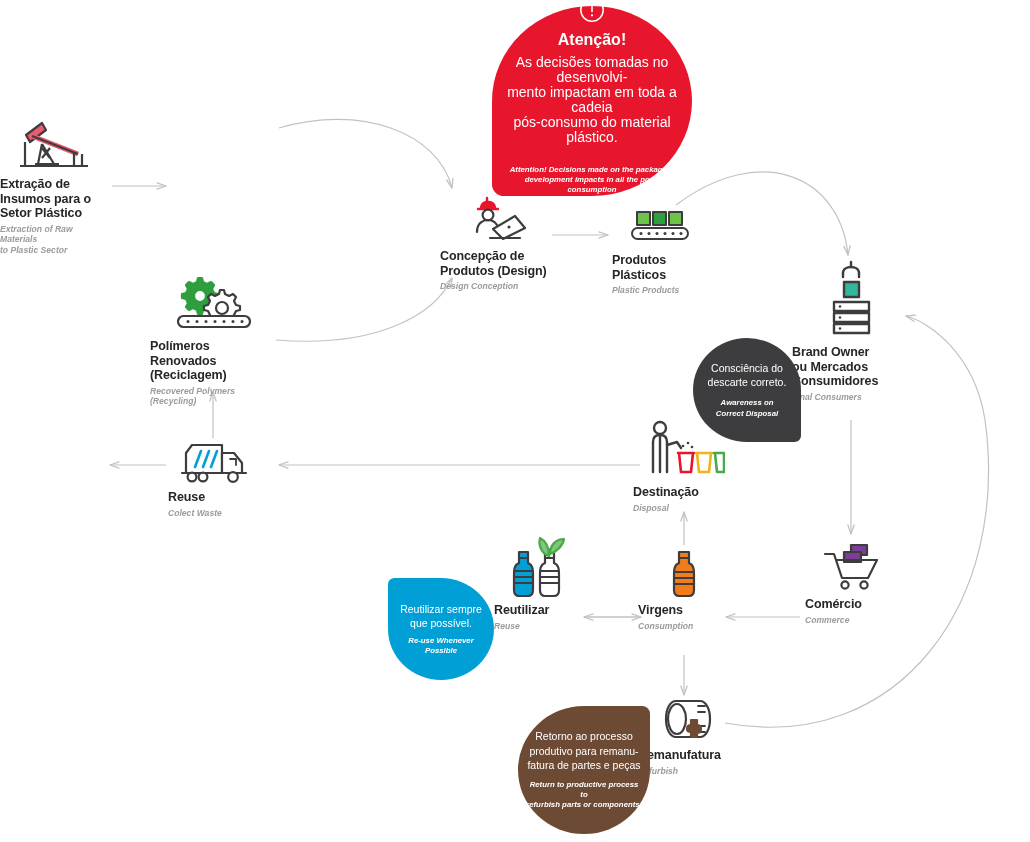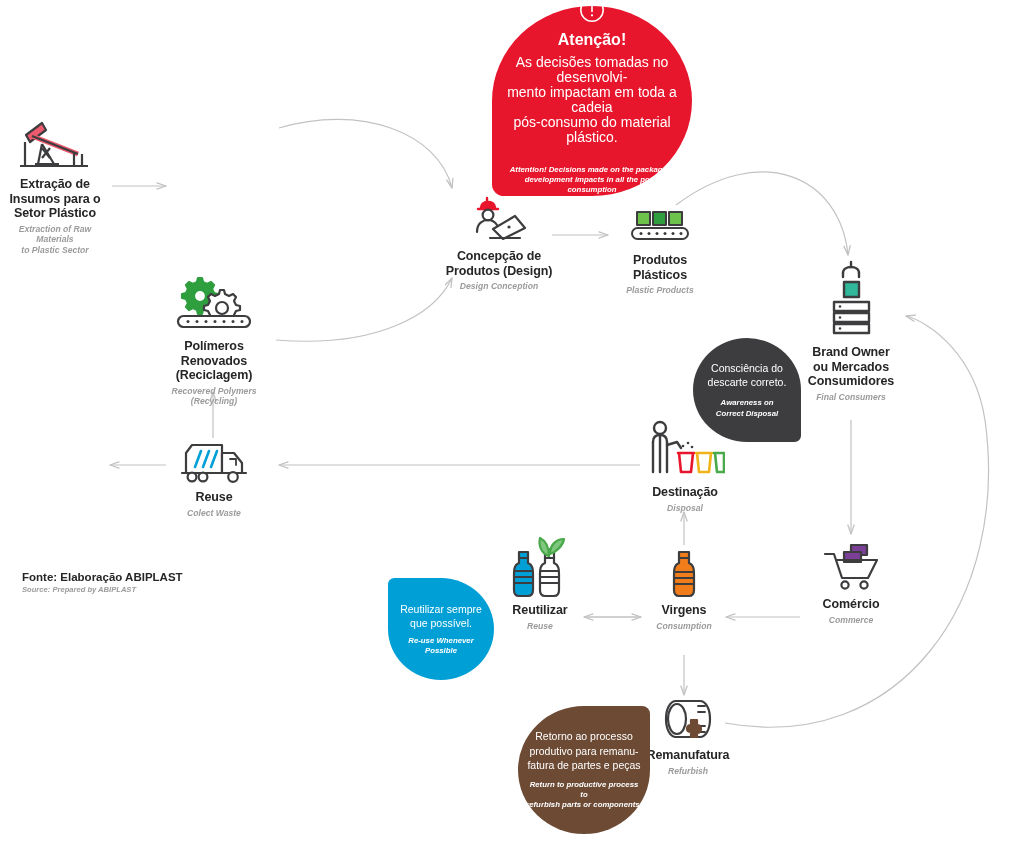"Extração de" .node { text-align: center -> left }
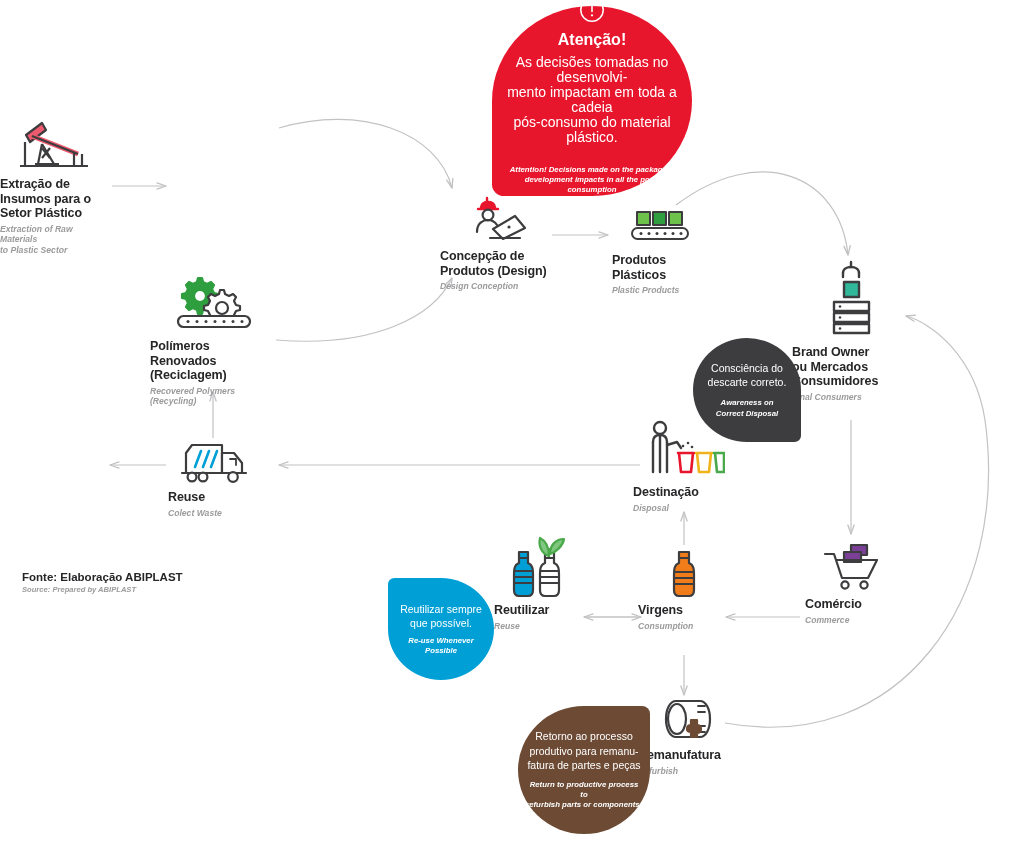"Fonte: Elaboração ABIPLAST" div { html: <div> <div>Fonte: Elaboração ABIPLAST</div> <div>Source: Prepared by ABIPLAST</div> </div> -> none }
